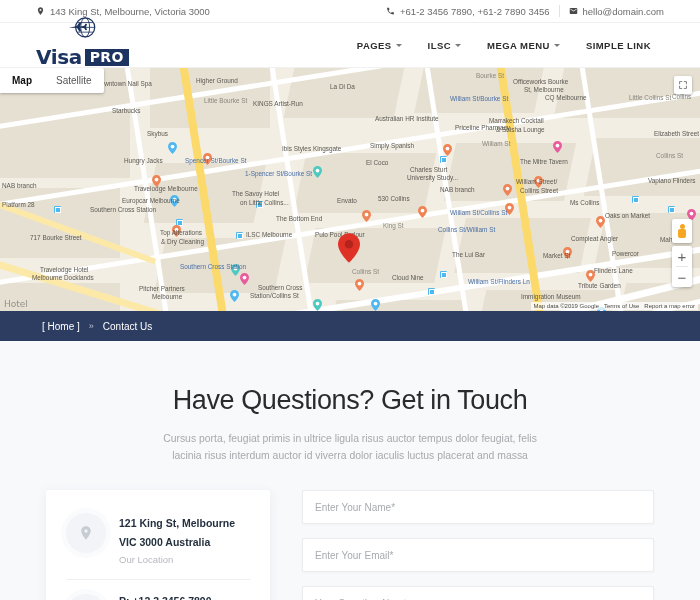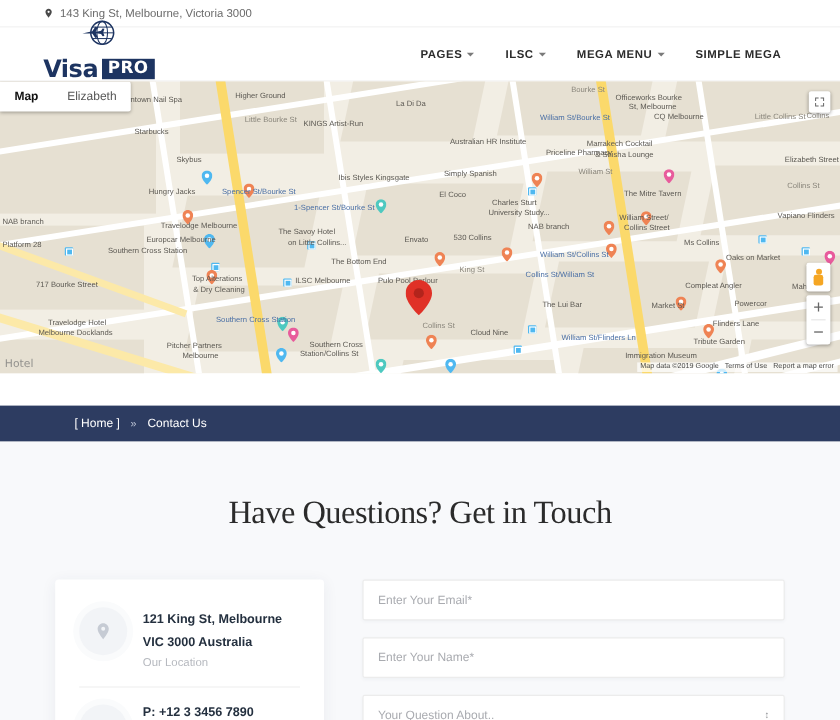"+61-2 3456 7890, +61-2 7890" div.right { html: none -> <div> <div> <span> <svg> <path></path> </svg> </span> <span>+61-2 3456 7890, +61-2 7890 3456</span> </div> <div></div> <div> <span> <svg> <path></path> </svg> </span> <span>hello@domain.com</span> </div> </div> }
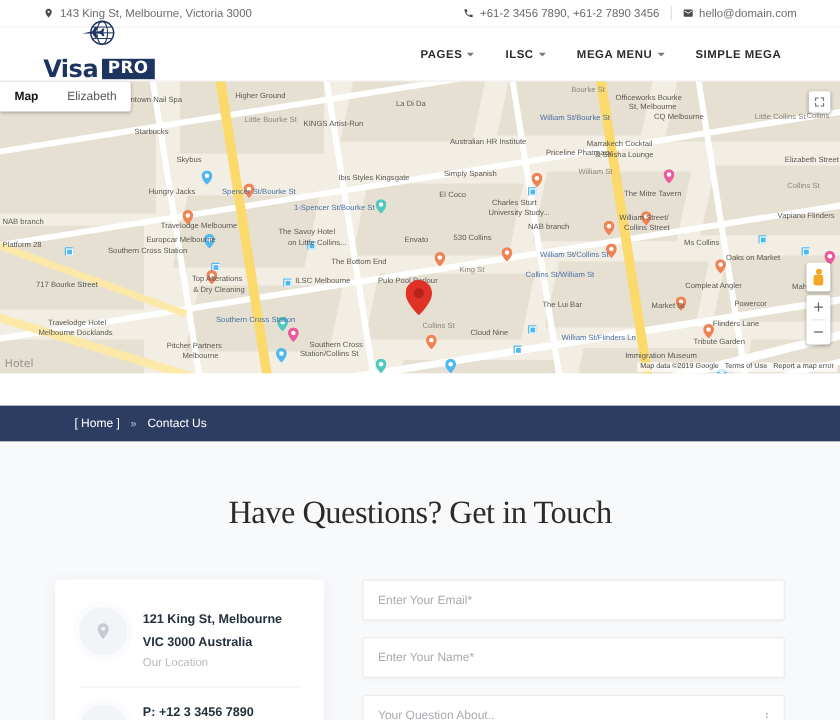"SIMPLE MEGA" span { text: MEGA -> LINK }
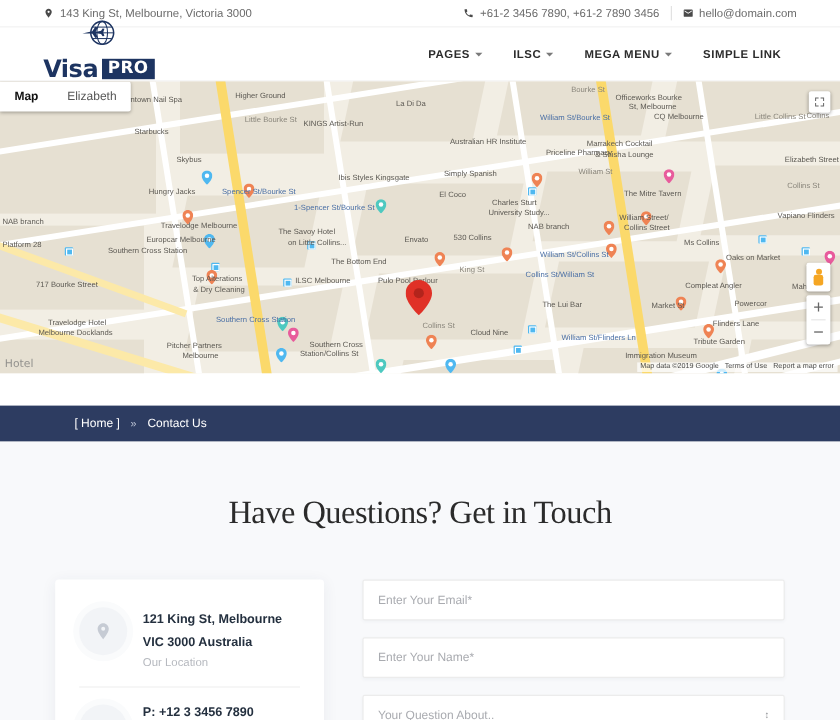"Elizabeth" div { text: Elizabeth -> Satellite }
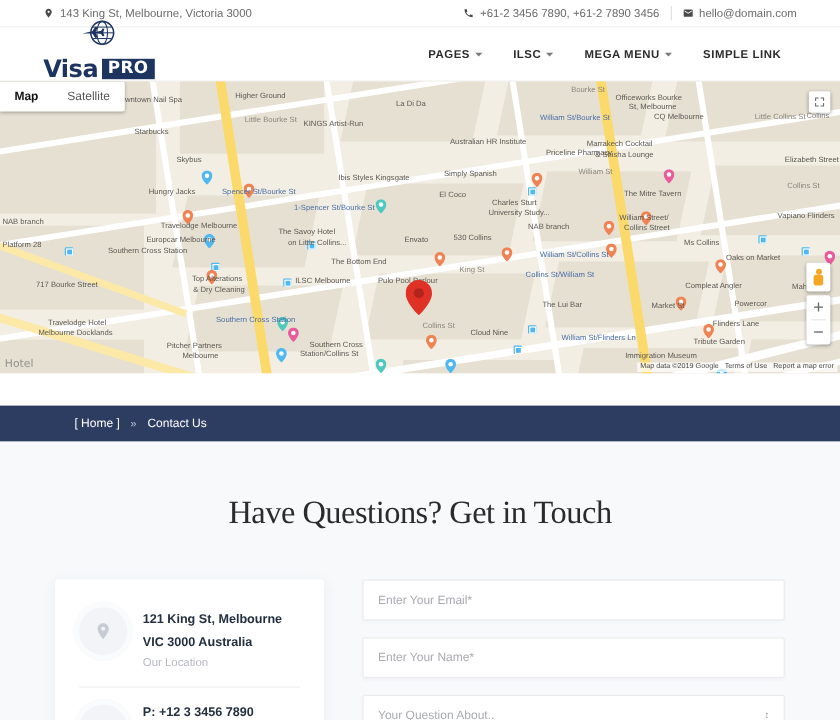"[ Home ]" .breadcrumb { margin-top: 27px -> none; padding: 0 62px -> 0 42px }
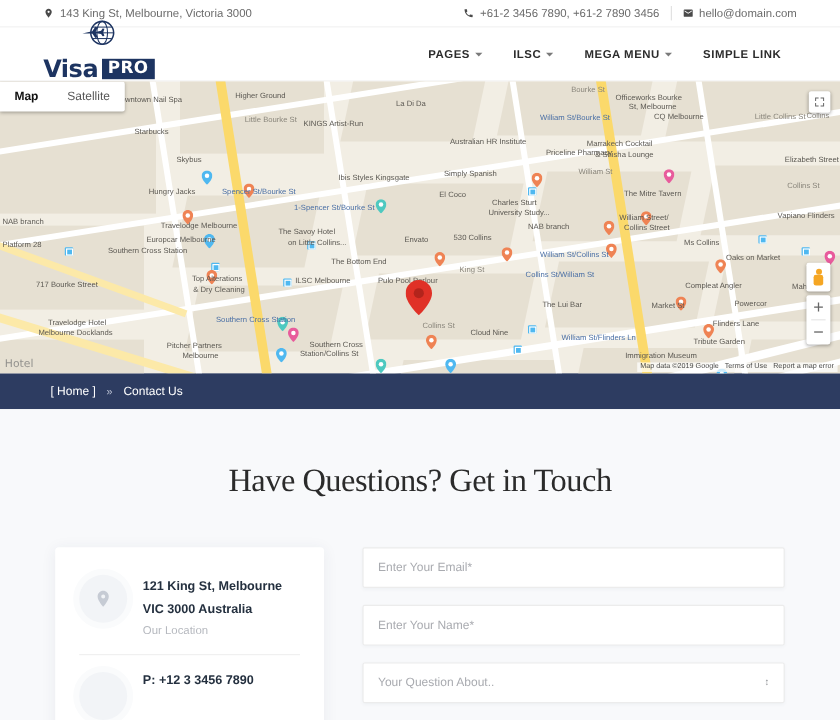"Have Questions? Get in Touch" .page-title { font-family: Liberation Serif, serif -> Liberation Sans, sans-serif }
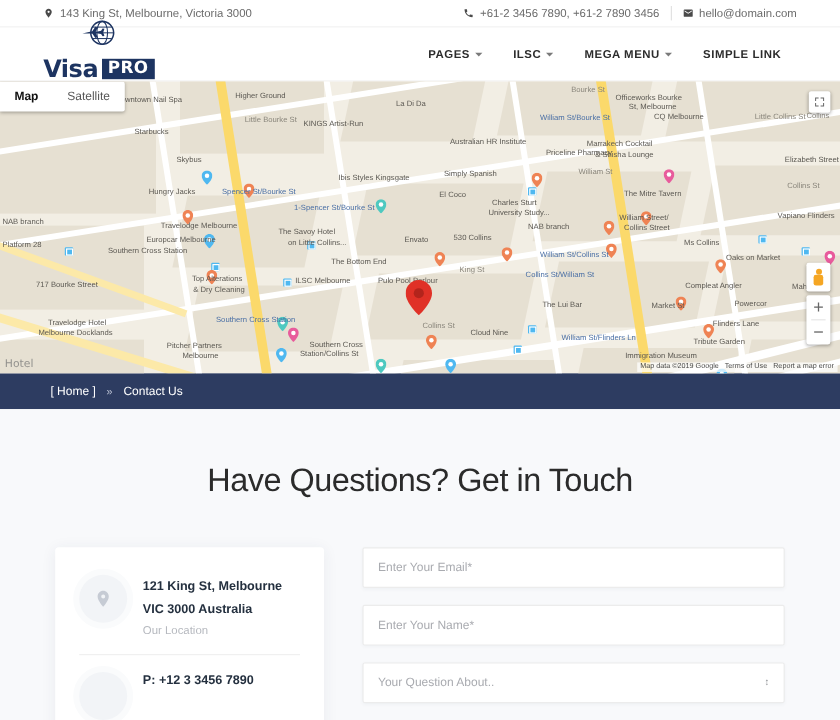"Cursus porta, feugiat primis in" p.page-sub { html: none -> <p> <span>Cursus porta, feugiat primis in ultrice ligula risus auctor tempus dolor feugiat, felis</span><br> <span>lacinia risus interdum auctor id viverra dolor iaculis luctus placerat and massa</span> </p> }
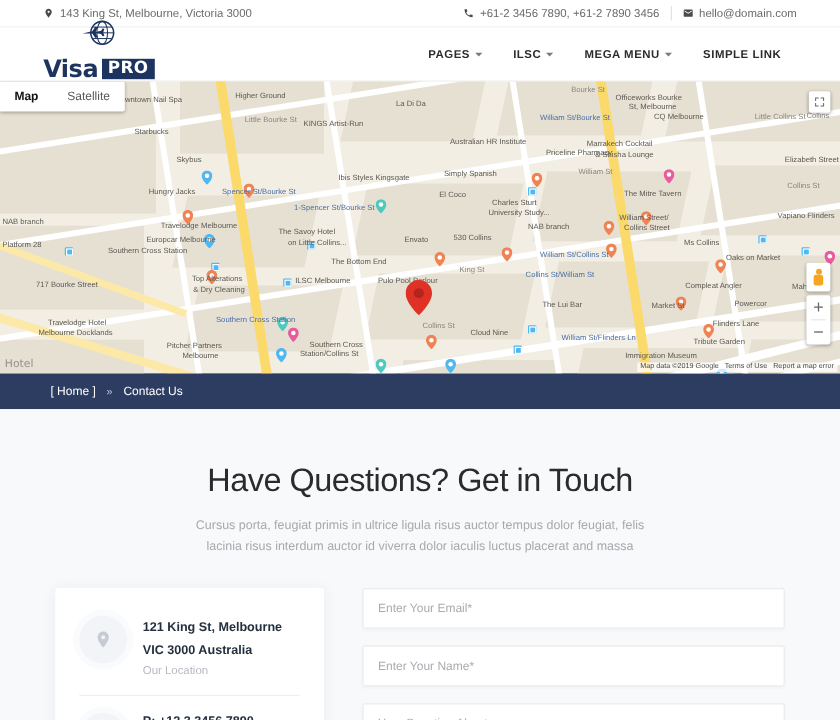"Enter Your Email*" div.field { order: before "Enter Your Name*" -> after "Enter Your Name*" }
